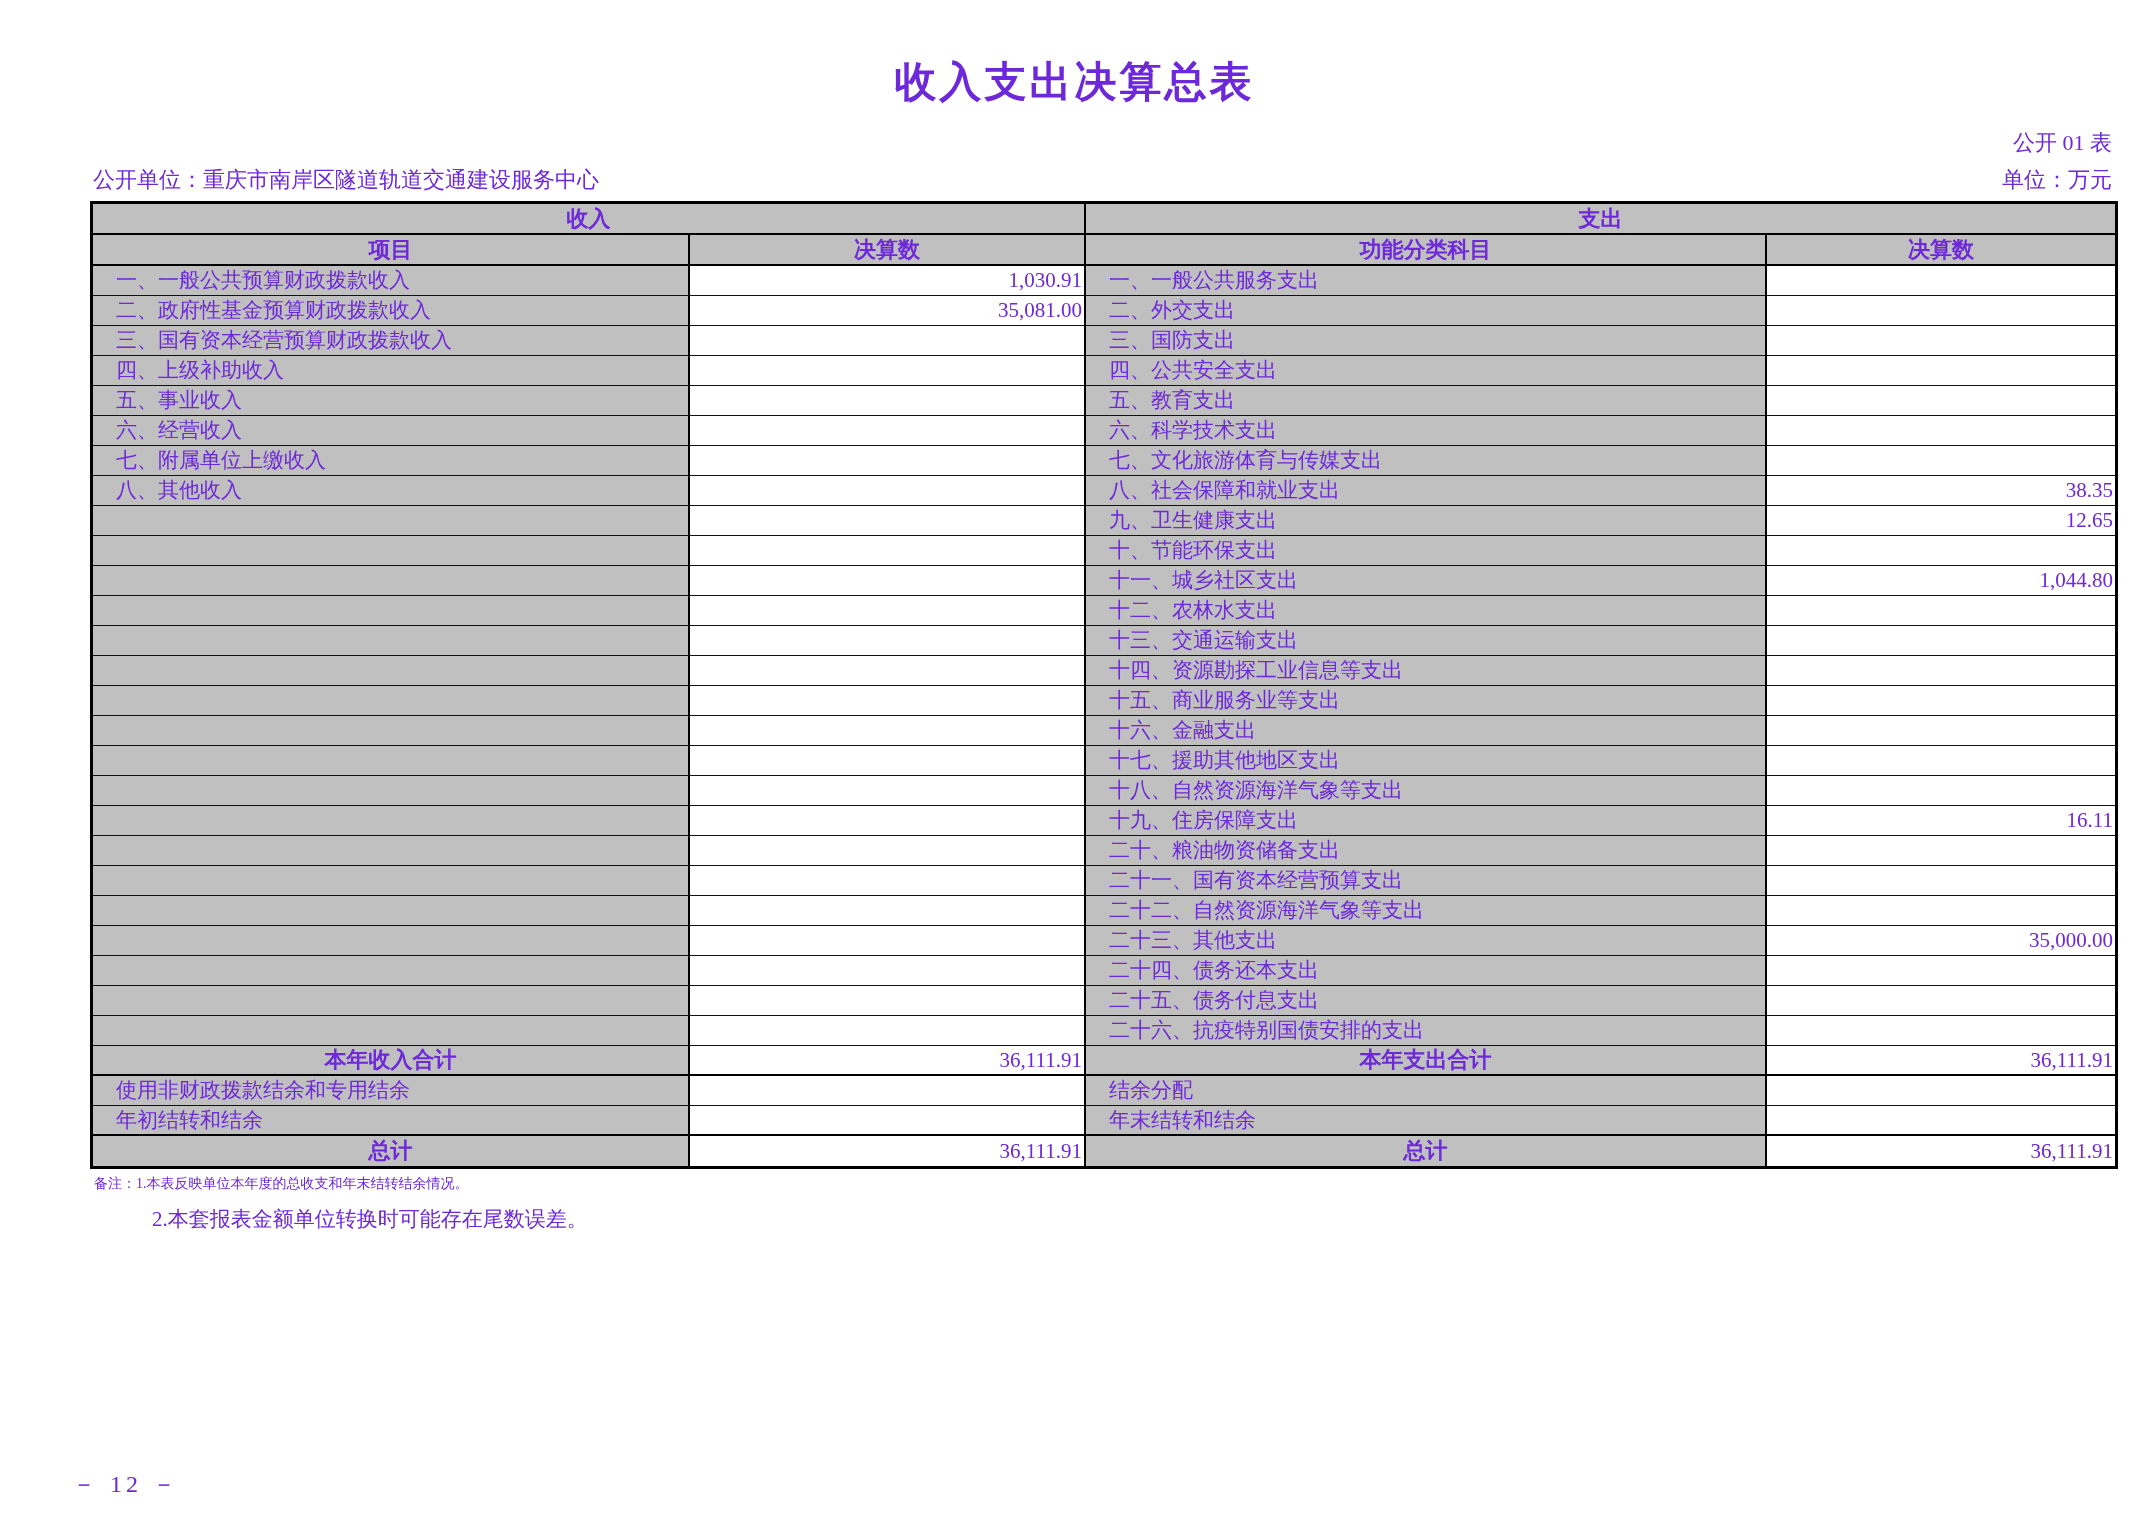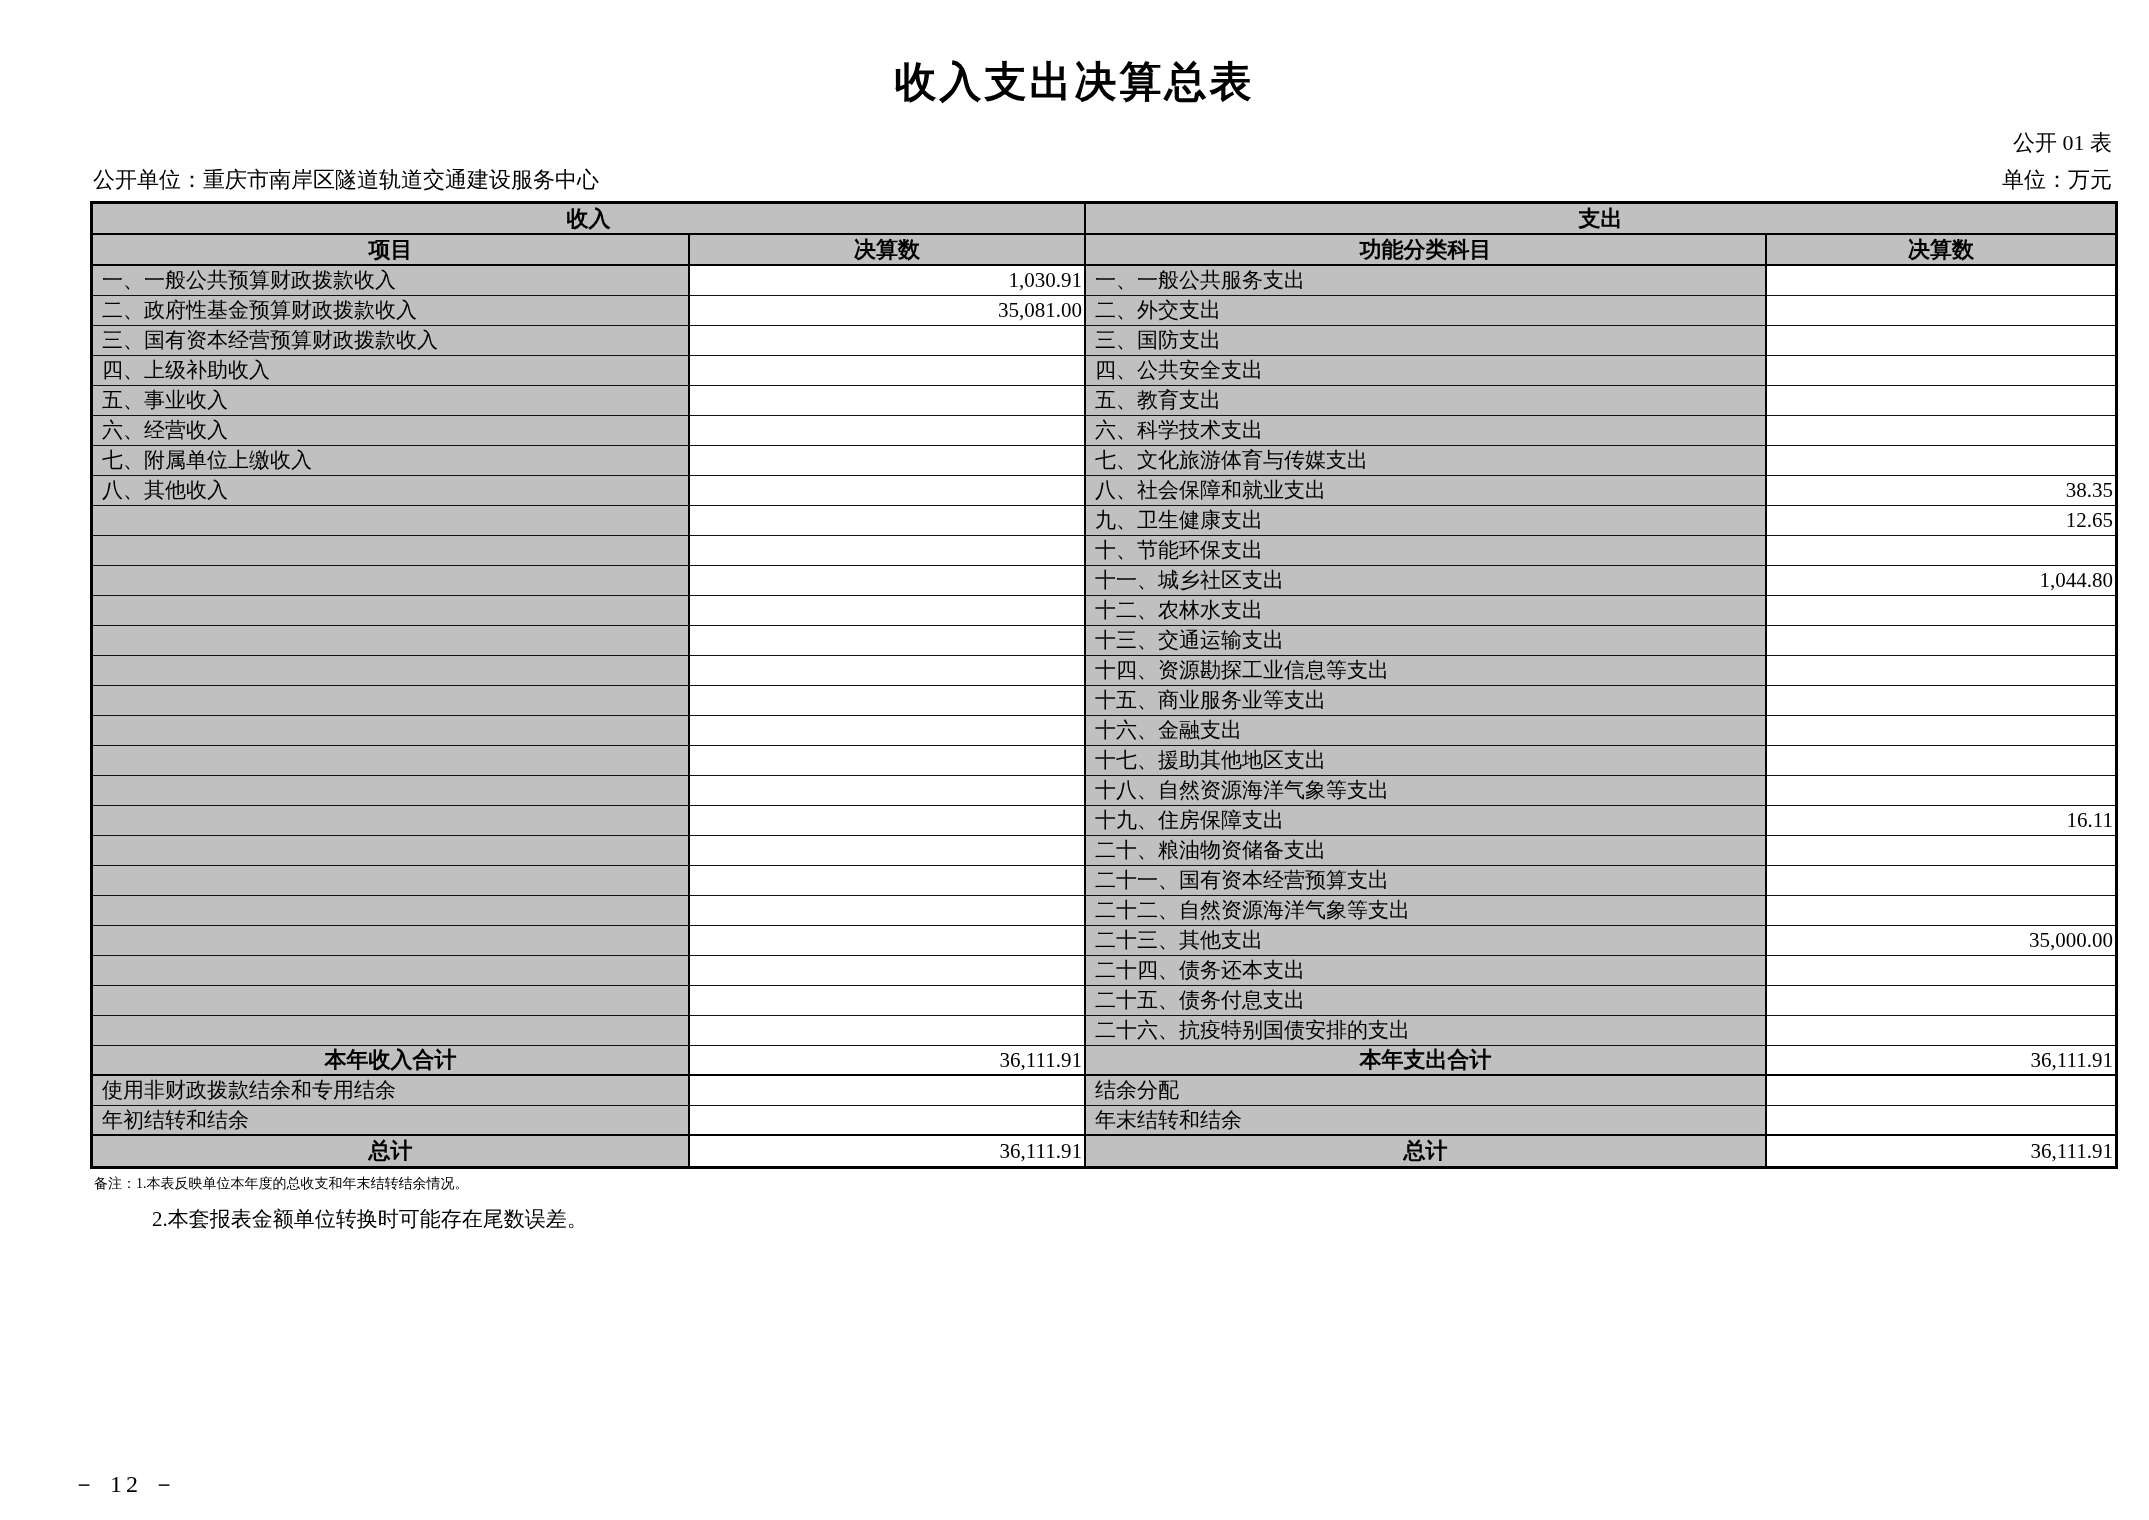"收入支出决算总表" .page { color: #000000 -> #6d28d9 }
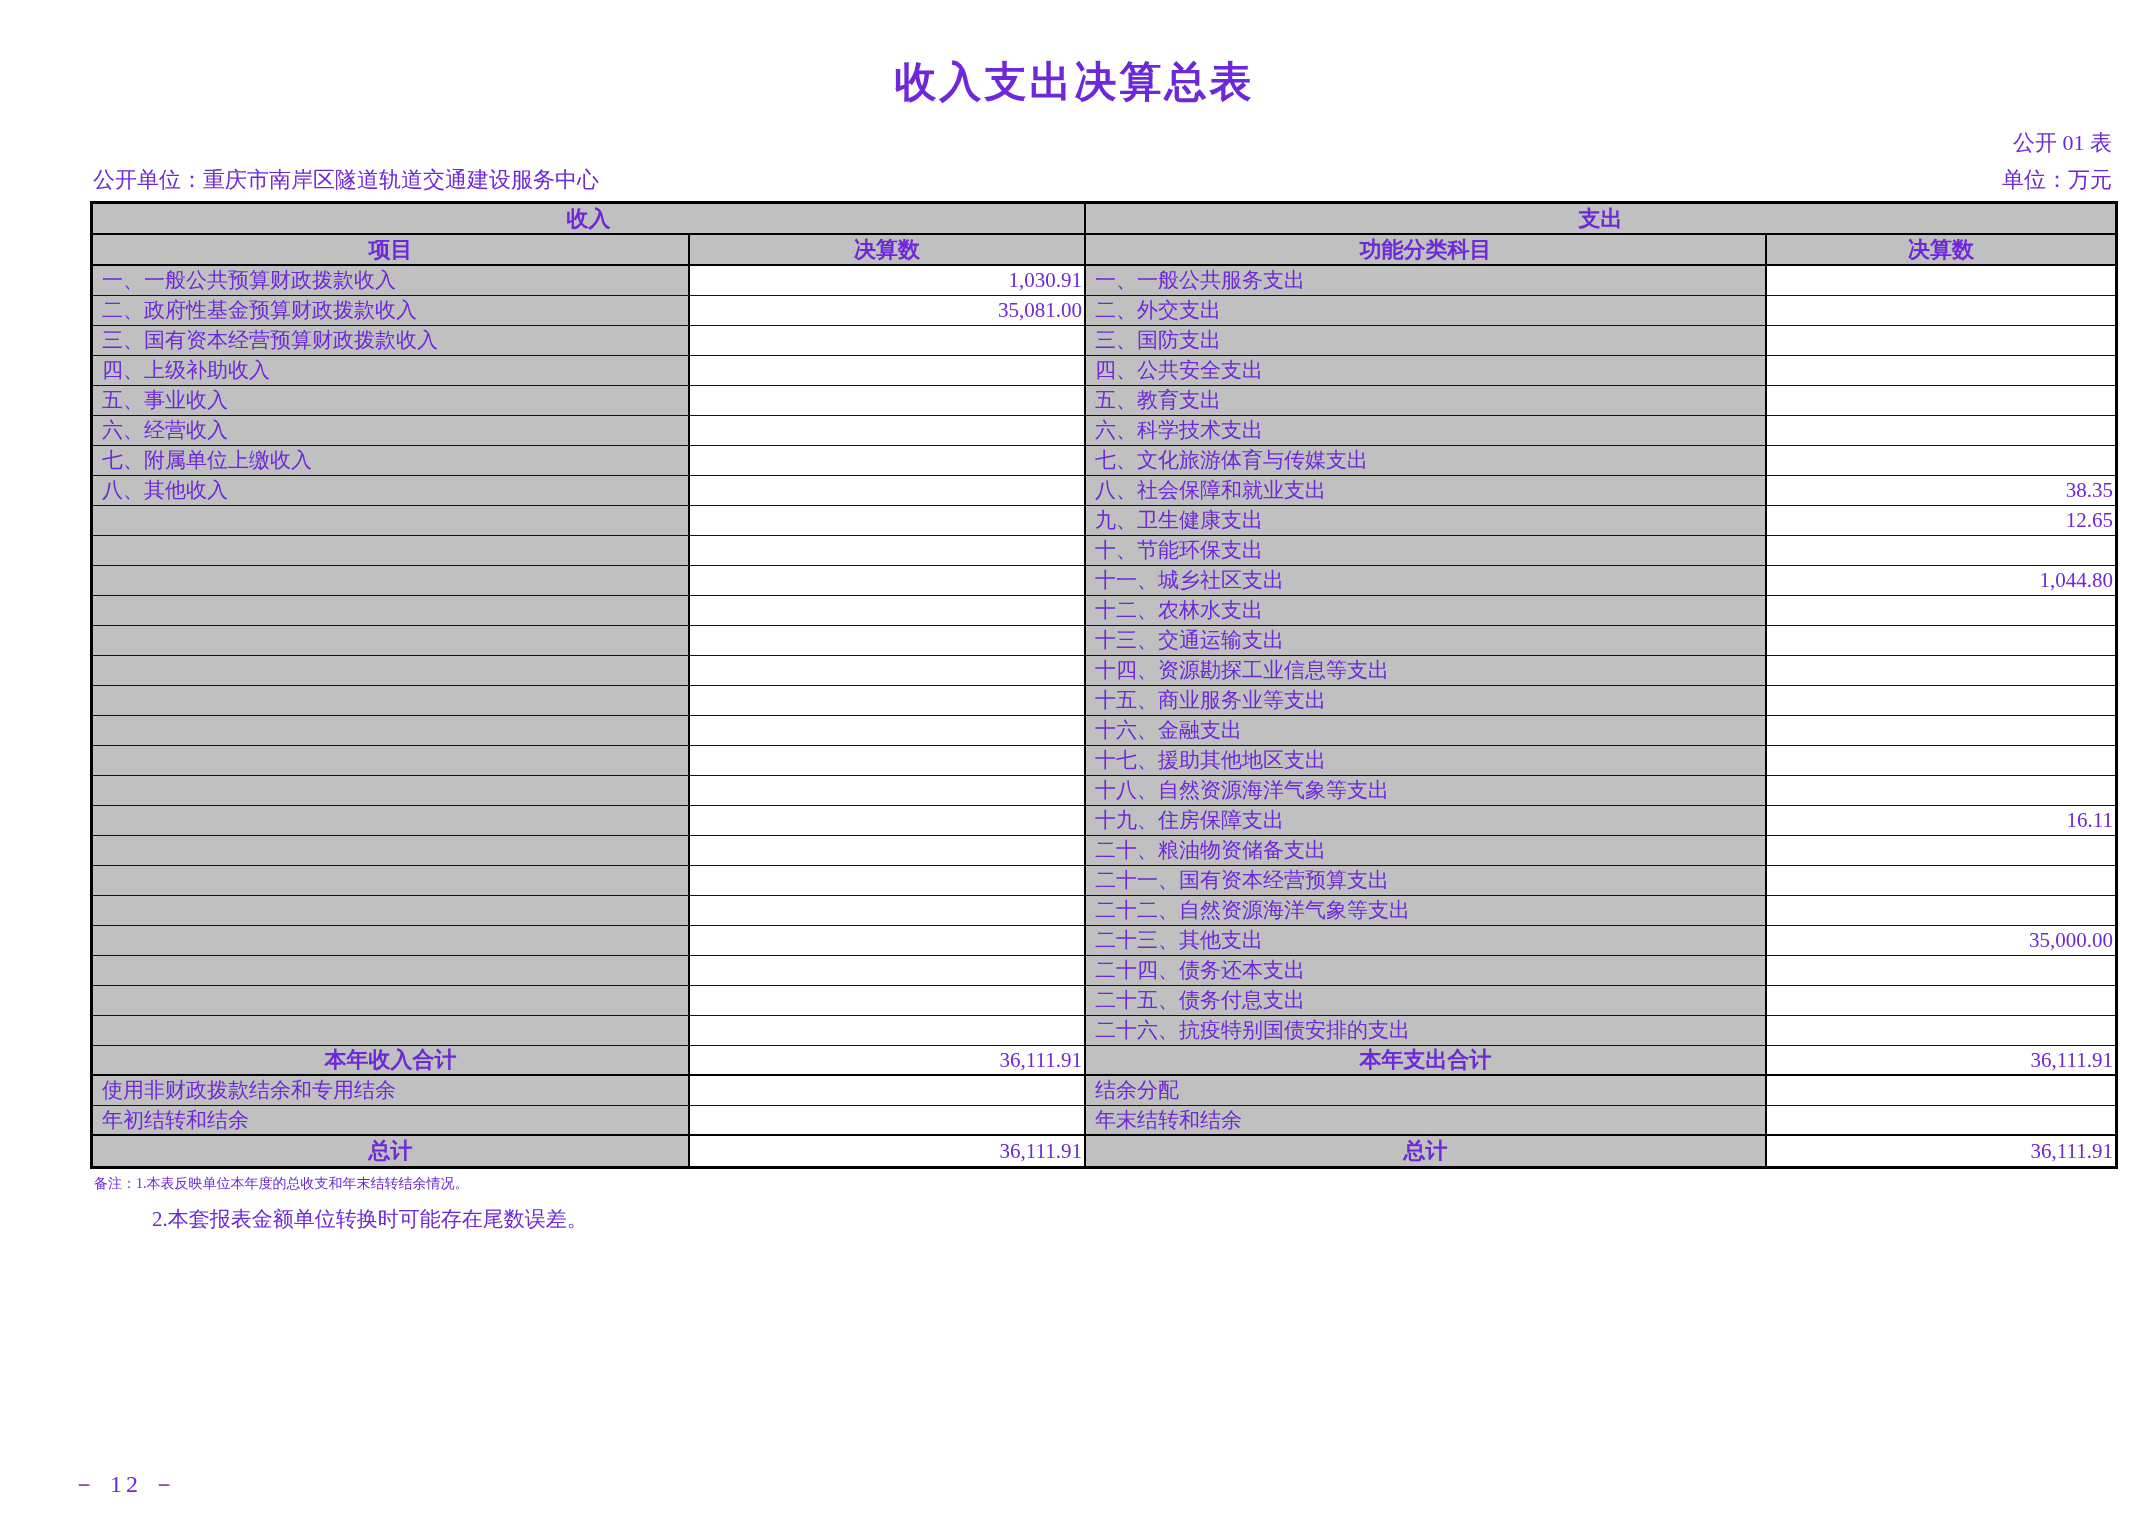"一、一般公共预算财政拨款收入" .item { padding-left: 9px -> 23px }
